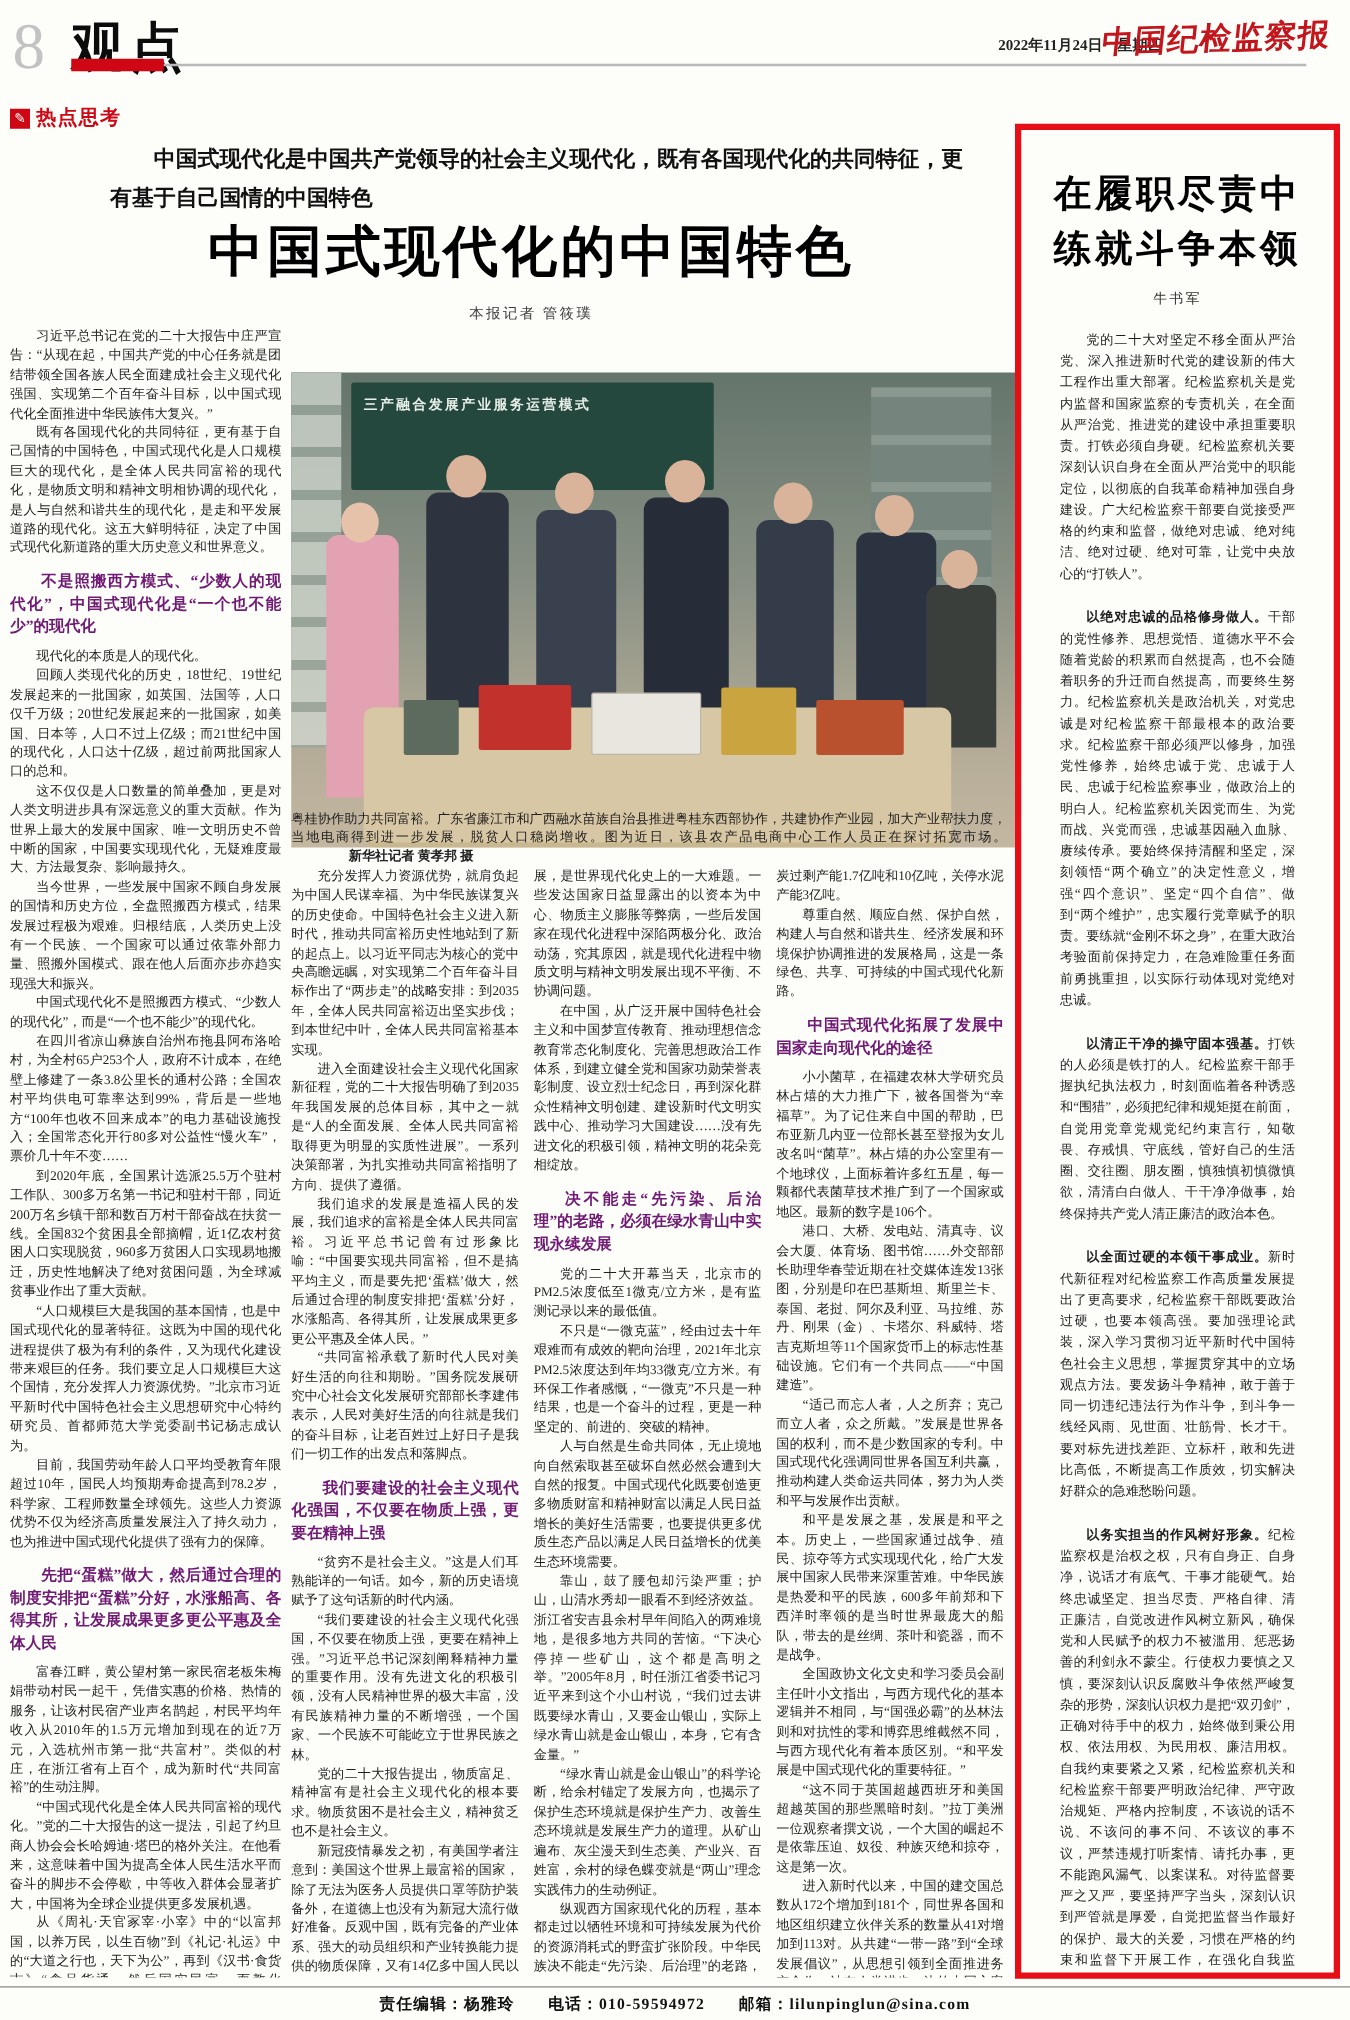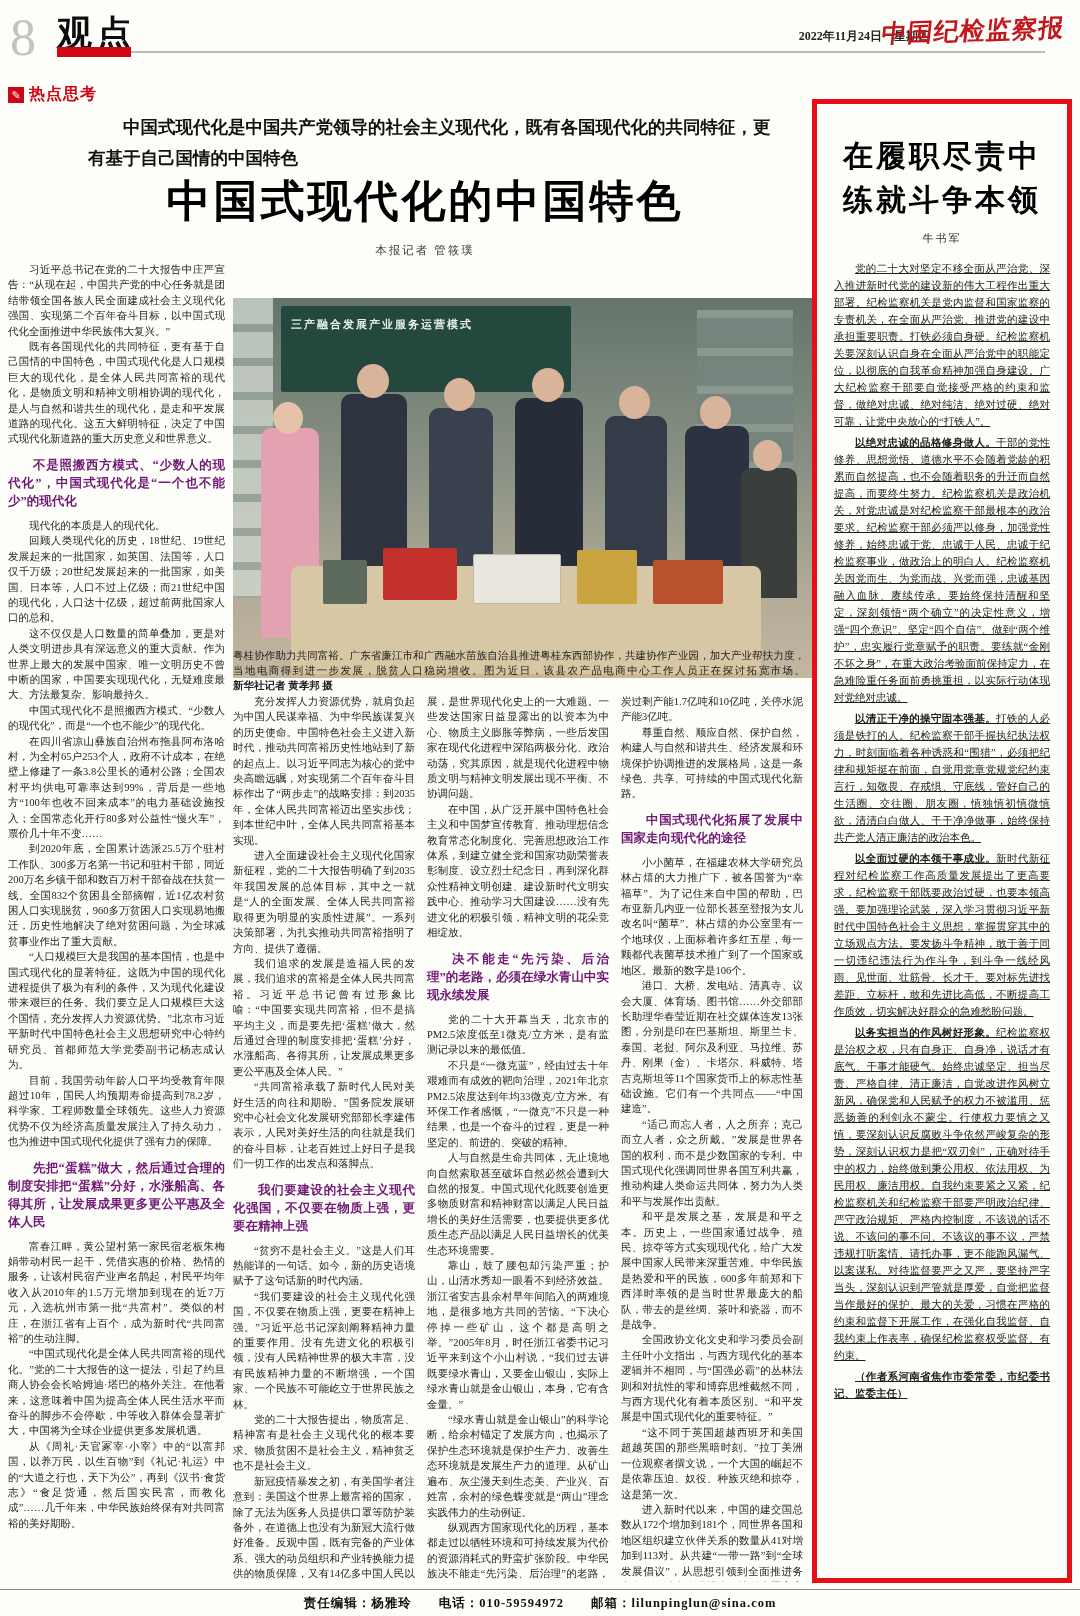"观点" .section-title { font-size: 35px -> 42px }
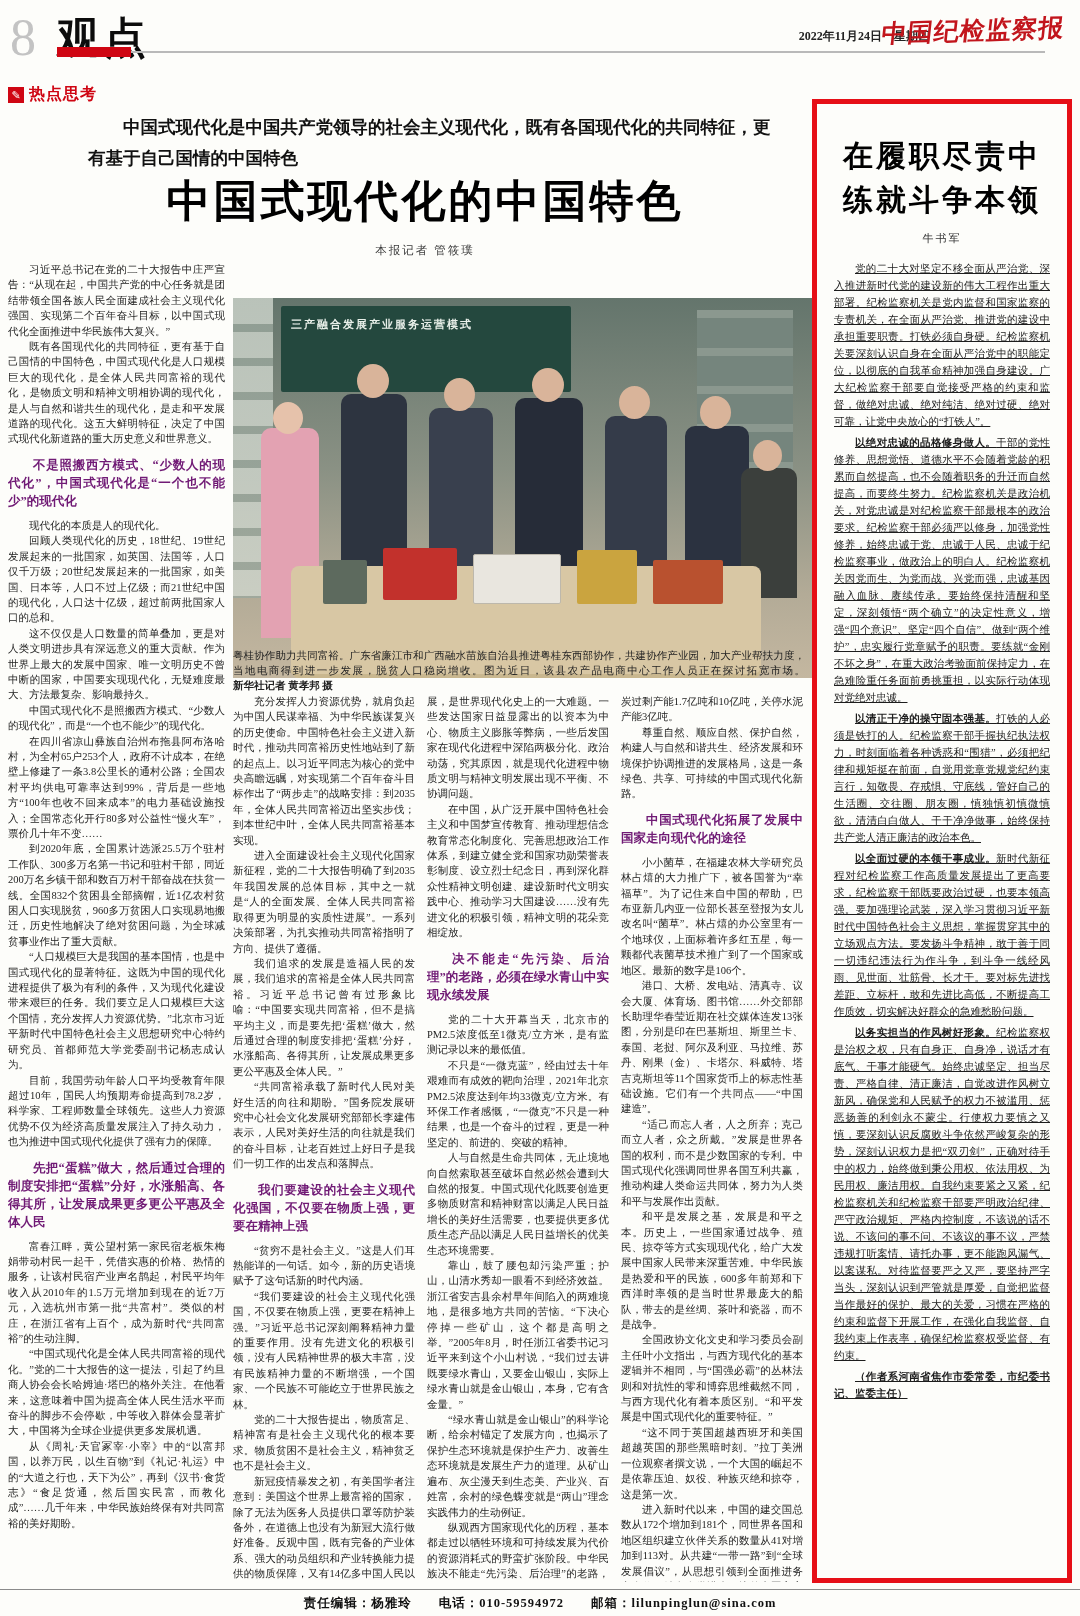"党的二十大对坚定不移全面从严治党、深入推进新时代党的建设新的伟大工程作出重大部署" .sb-para { margin: 4px -> 18px; text-decoration: underline -> none }
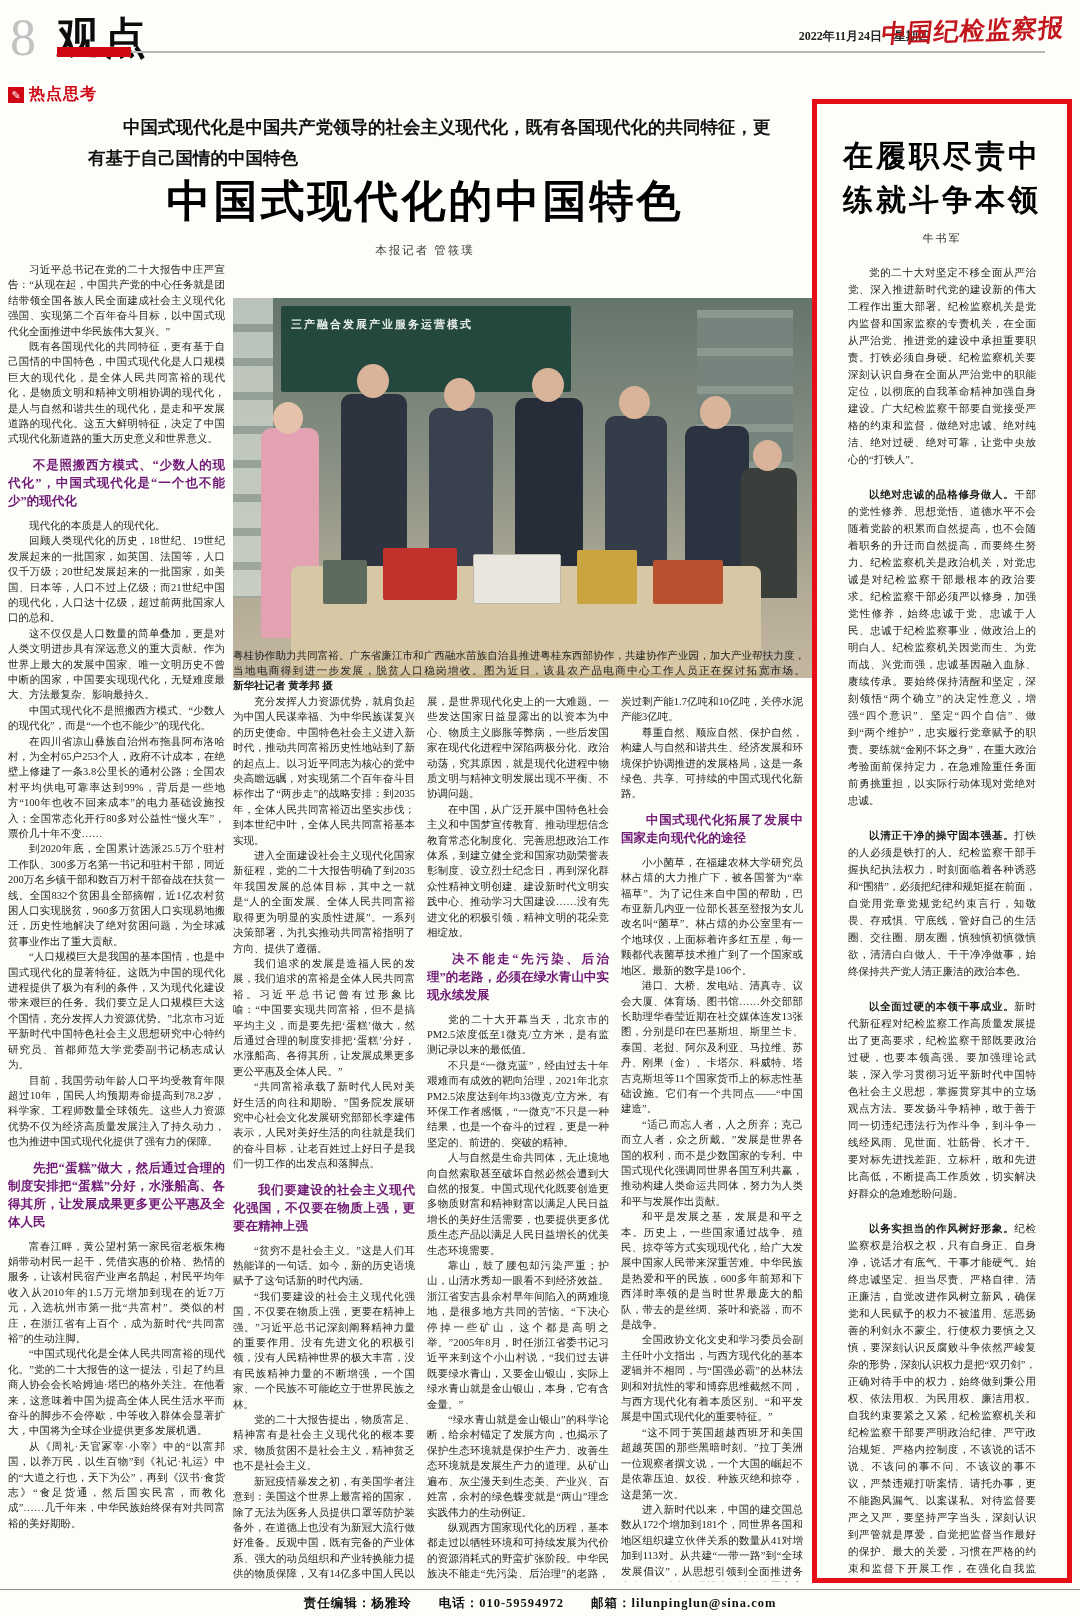"新华社记者 黄孝邦 摄" .caption-wrap .credit { margin-left: none -> 46px }
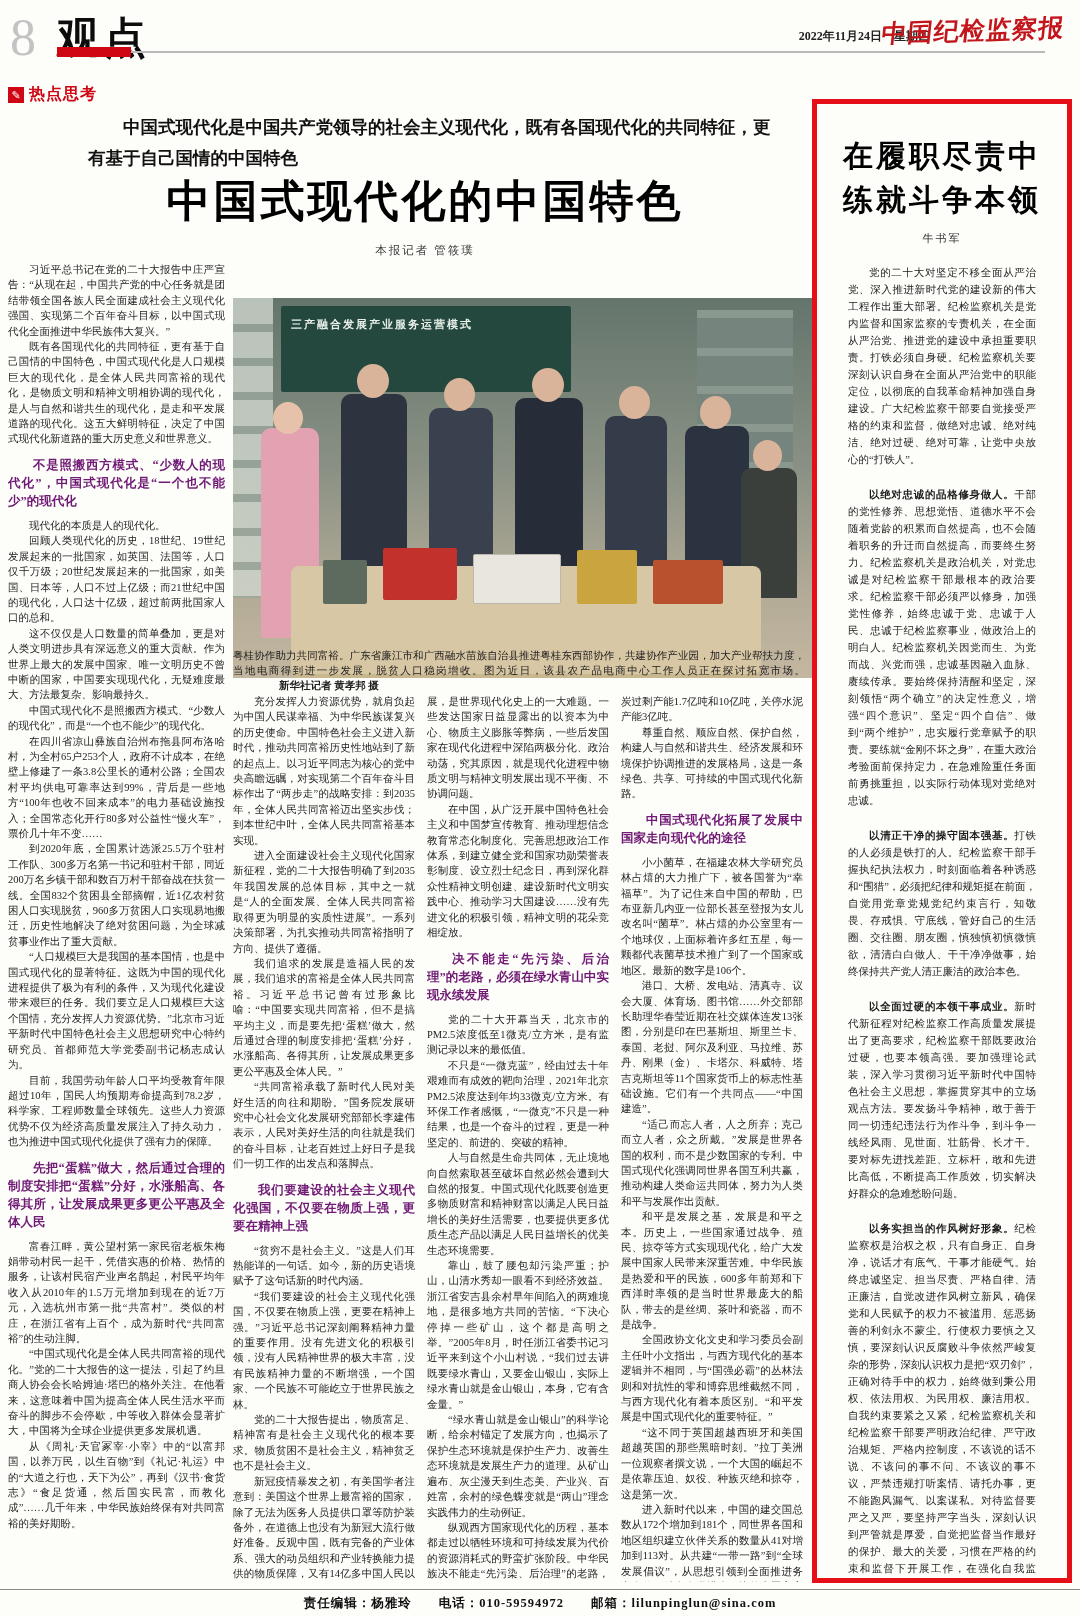"当今世界，一些发展中国家不顾自身发展的国情和历史方位，全盘照搬西方模式，结果发展" p.para { html: none -> <p>当今世界，一些发展中国家不顾自身发展的国情和历史方位，全盘照搬西方模式，结果发展过程极为艰难。归根结底，人类历史上没有一个民族、一个国家可以通过依靠外部力量、照搬外国模式、跟在他人后面亦步亦趋实现强大和振兴。</p> }
